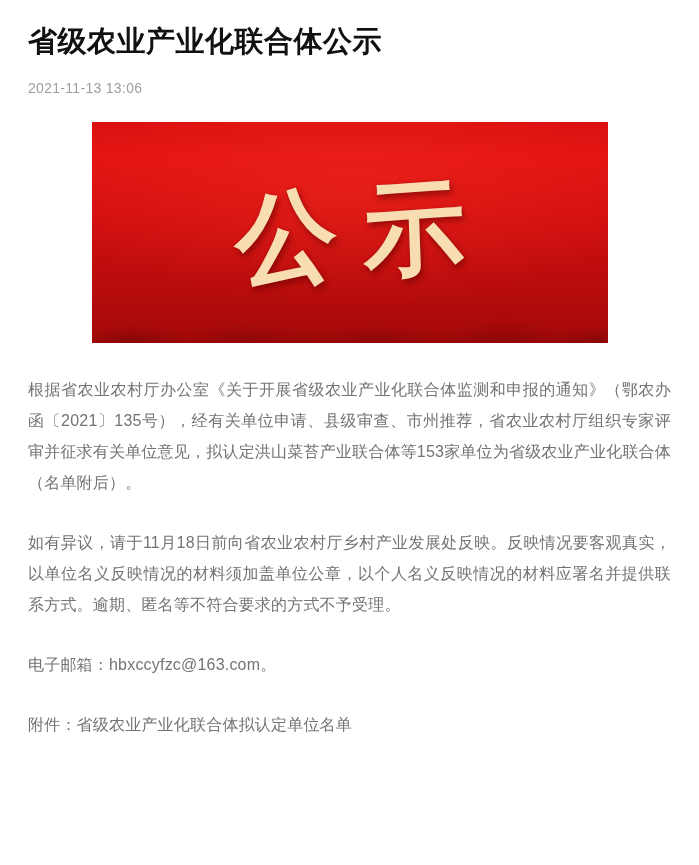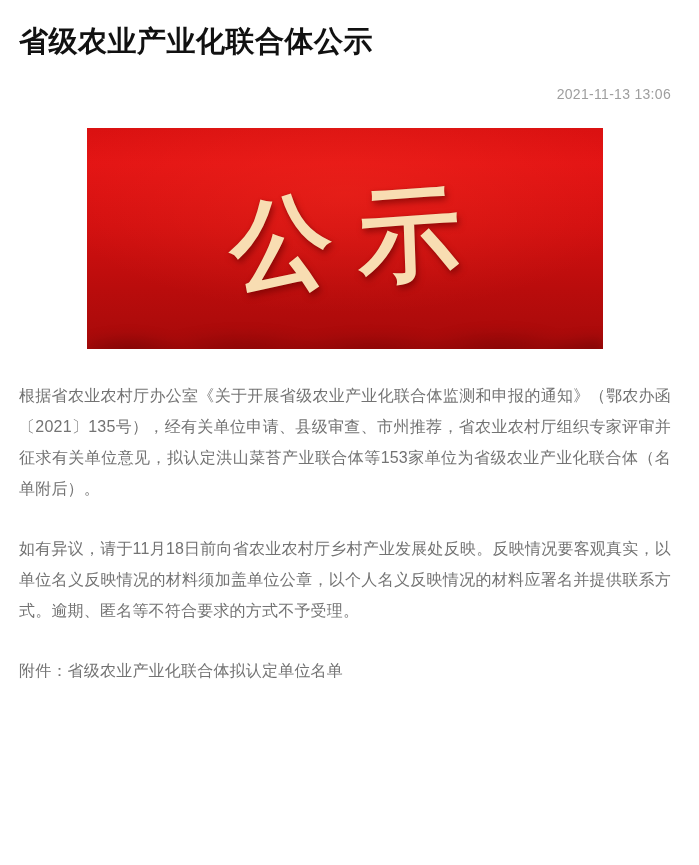"省级农业产业化联合体公示" .page { padding: 24px 28px 0 19px -> 24px 28px 0 28px }
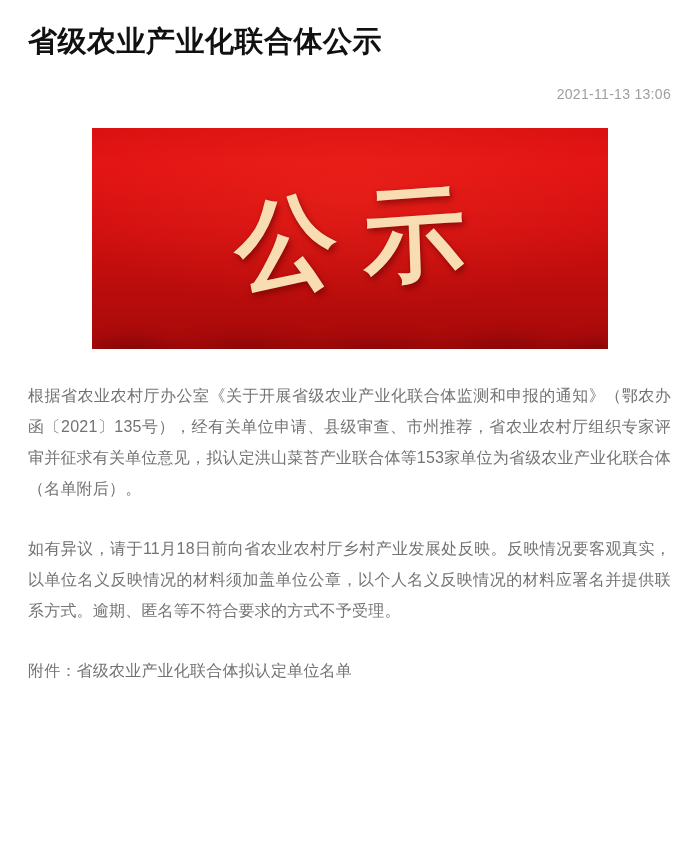"2021-11-13 13:06" .publish-date { margin-top: 28px -> 22px; text-align: right -> none }
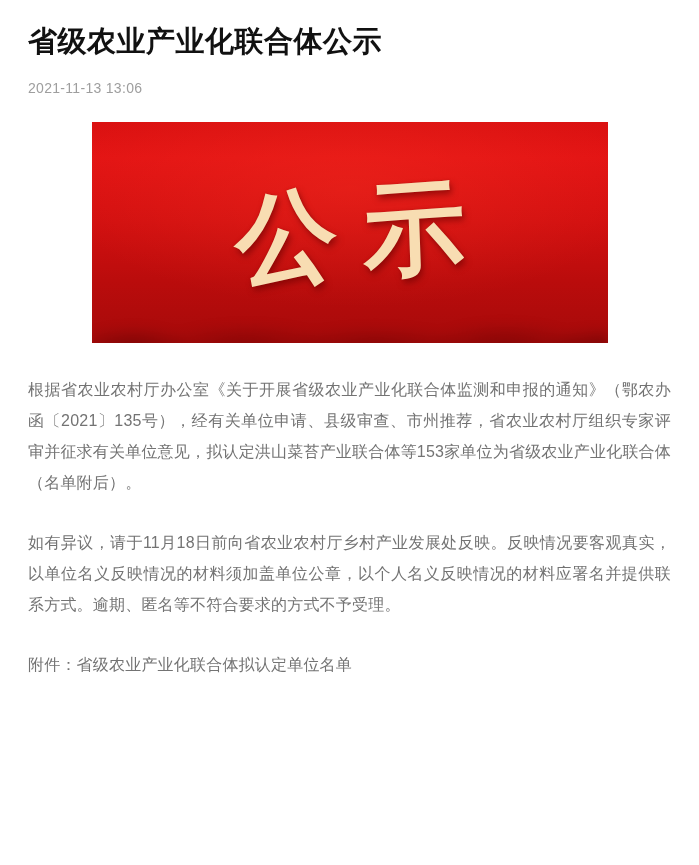"电子邮箱：hbxccyfzc@163.com。" p { html: none -> <p>电子邮箱：hbxccyfzc@163.com。</p> }
